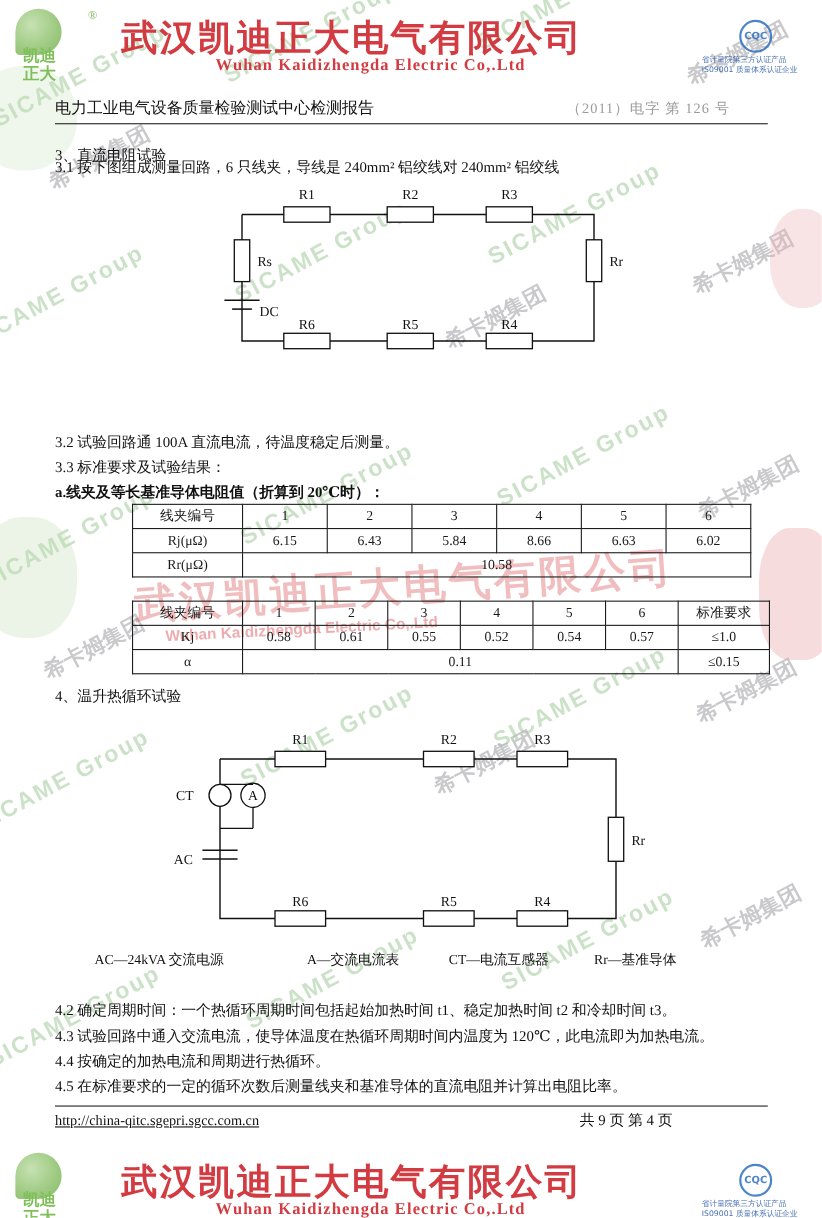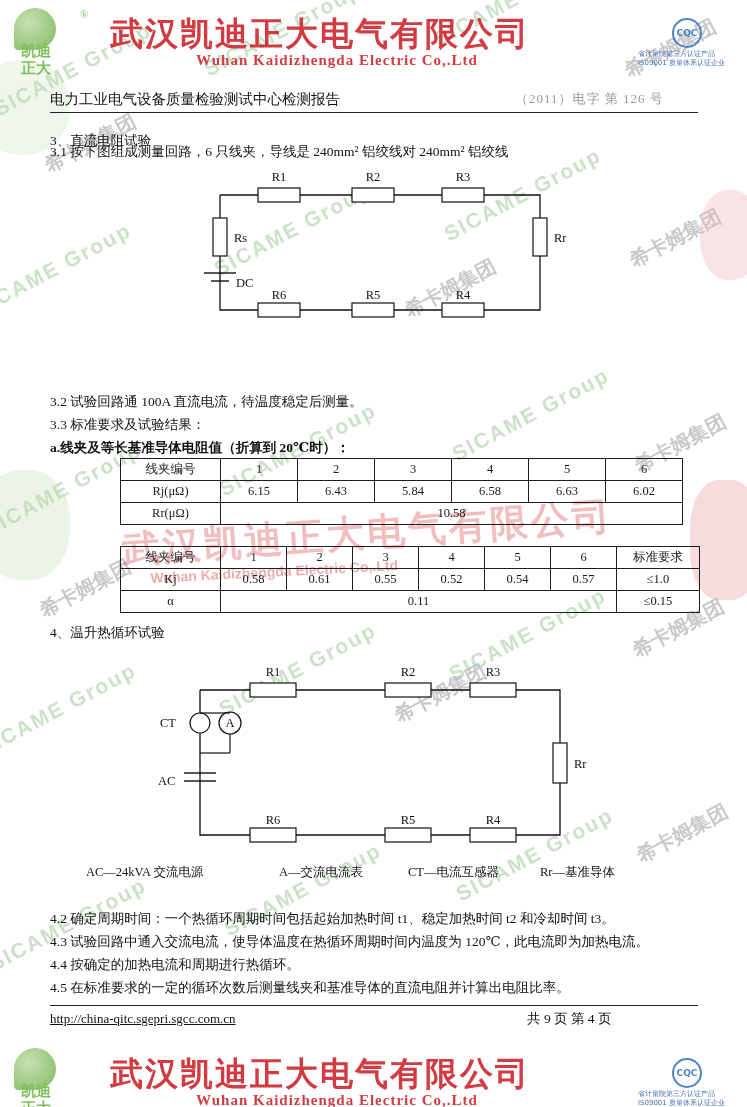"6.58" td { text: 6.58 -> 8.66 }
